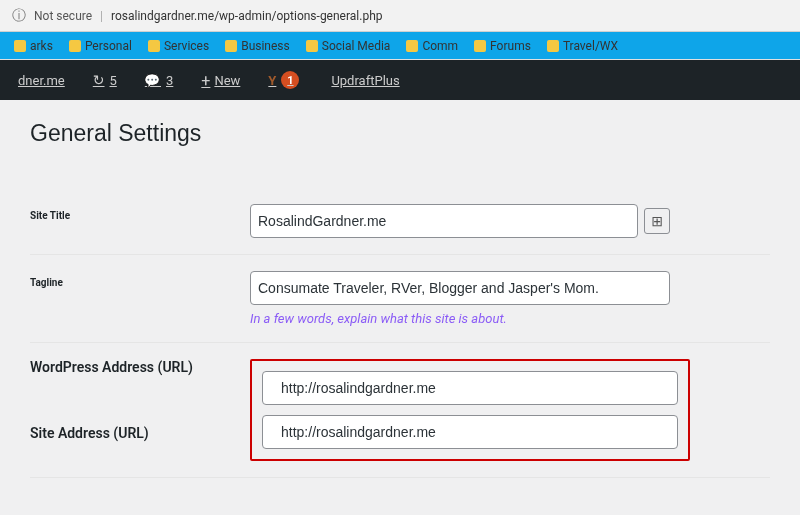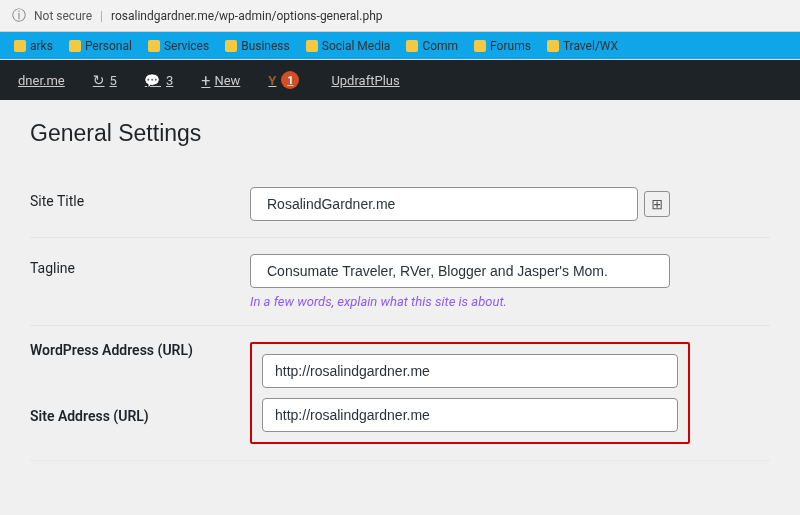"General Settings" .page-title { margin-bottom: 24px -> 41px }
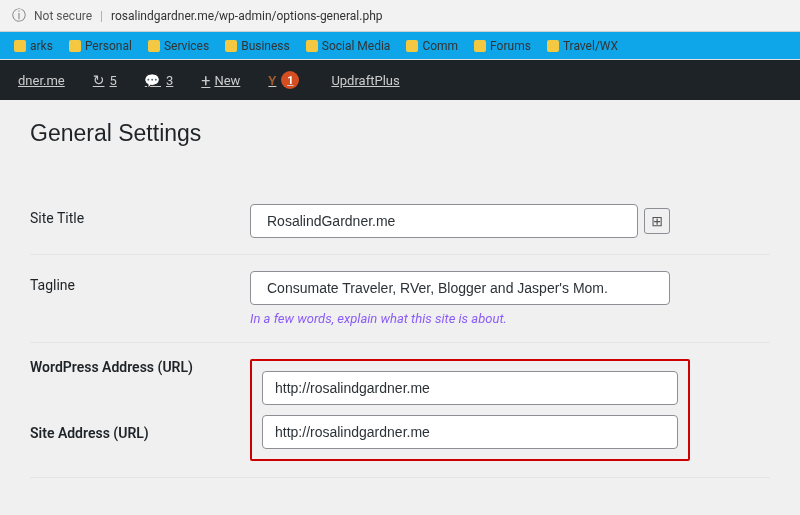"Site Title" .form-label { font-size: 14px -> 10px; font-weight: 400 -> 700 }
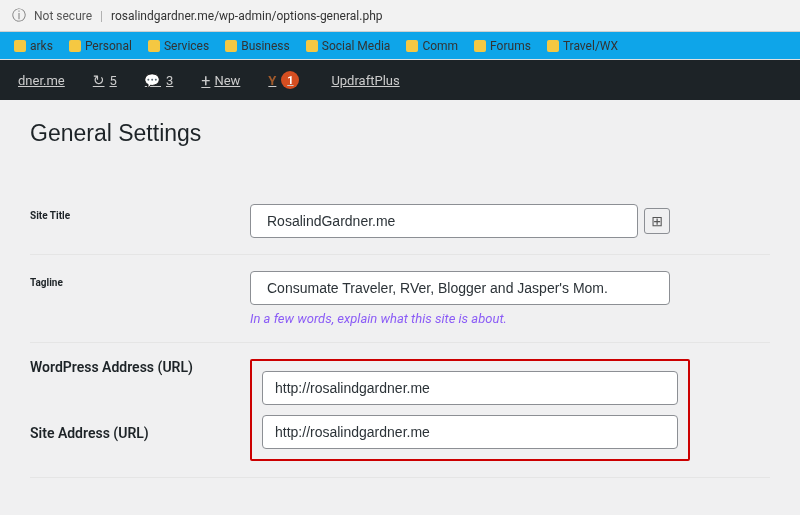"RosalindGardner.me" .text-input { padding: 6px 16px -> 6px 7px }
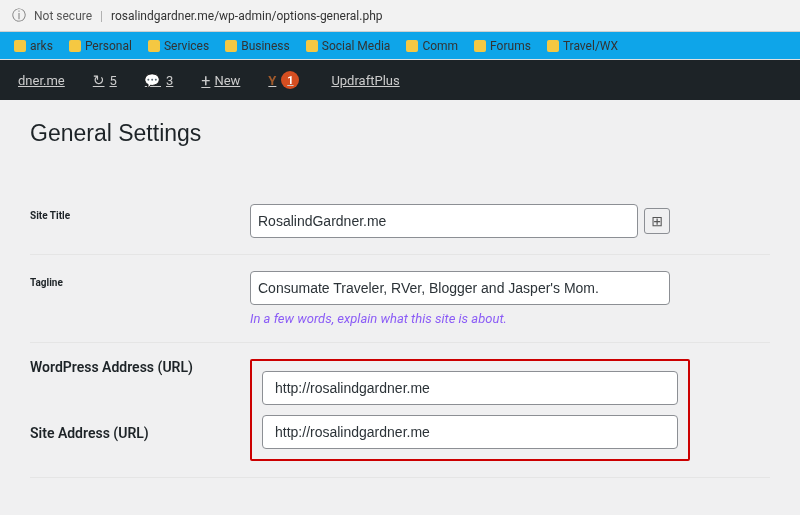"http://rosalindgardner.me" .url-input { padding: 6px 12px -> 6px 18px }
